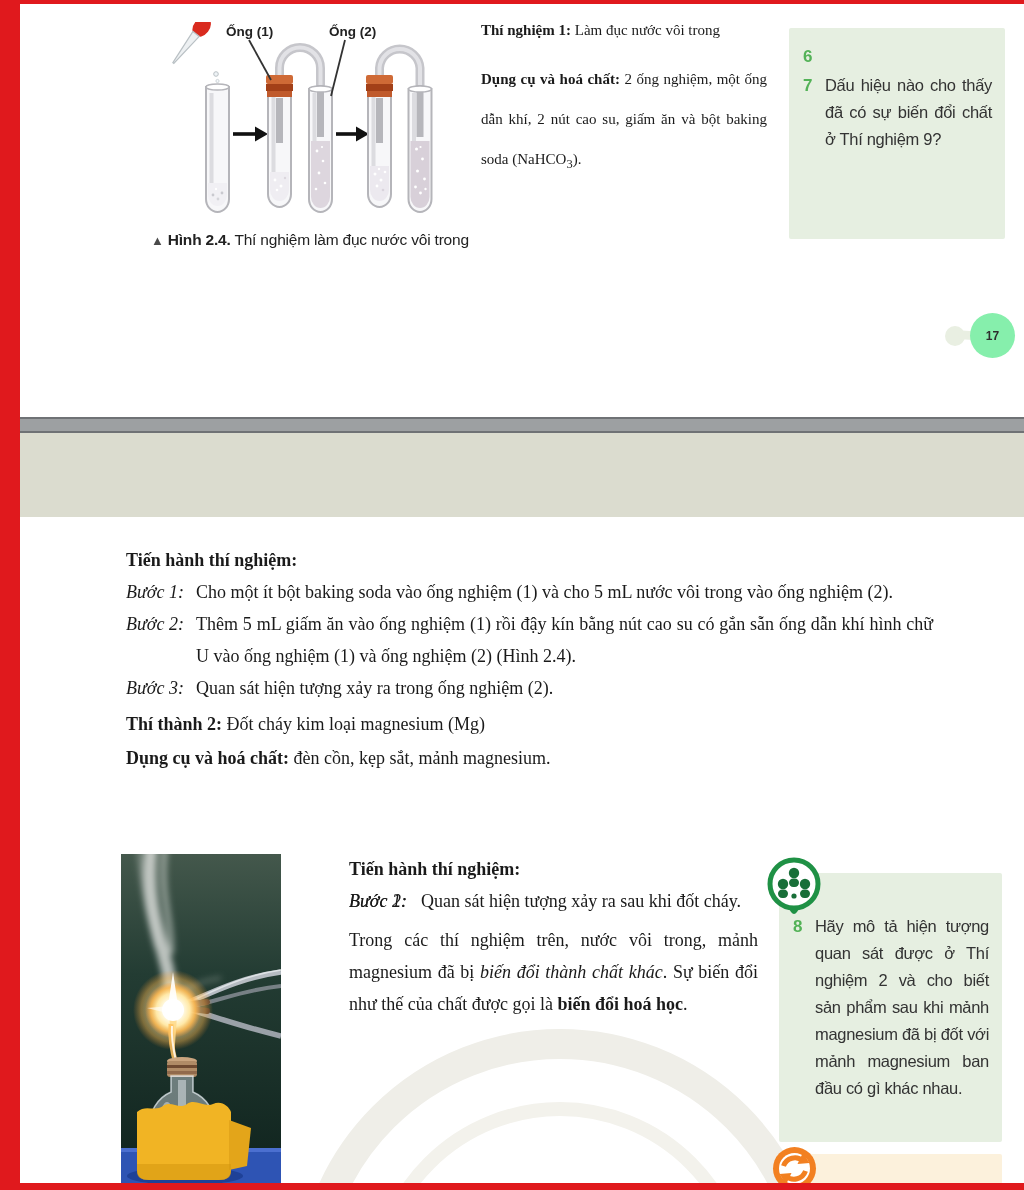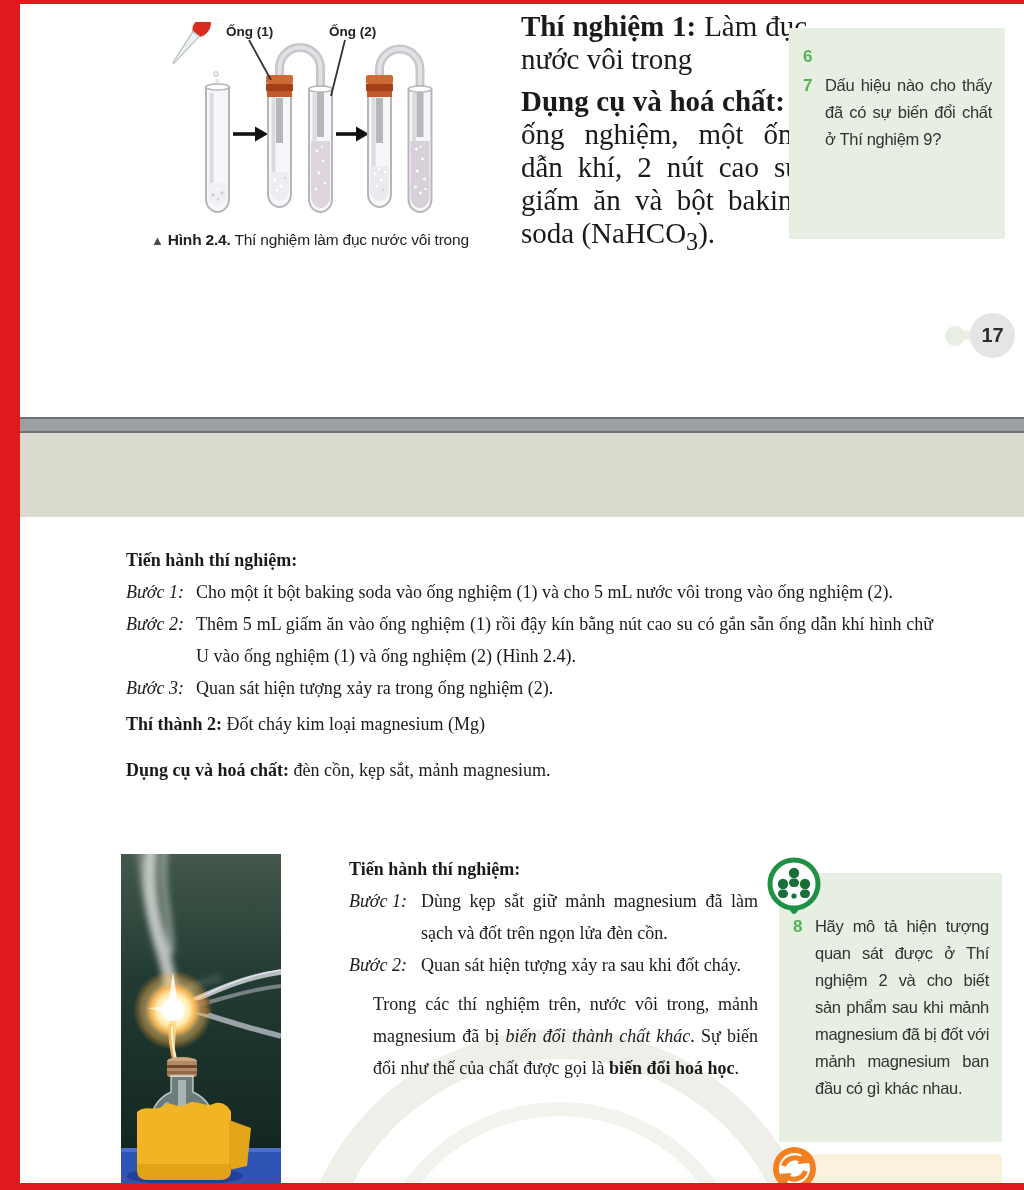"Thí nghiệm 1: Làm đục" div.exp1 { font-size: 29px -> 15px; line-height: 33px -> 40px; margin-left: 40px -> none }
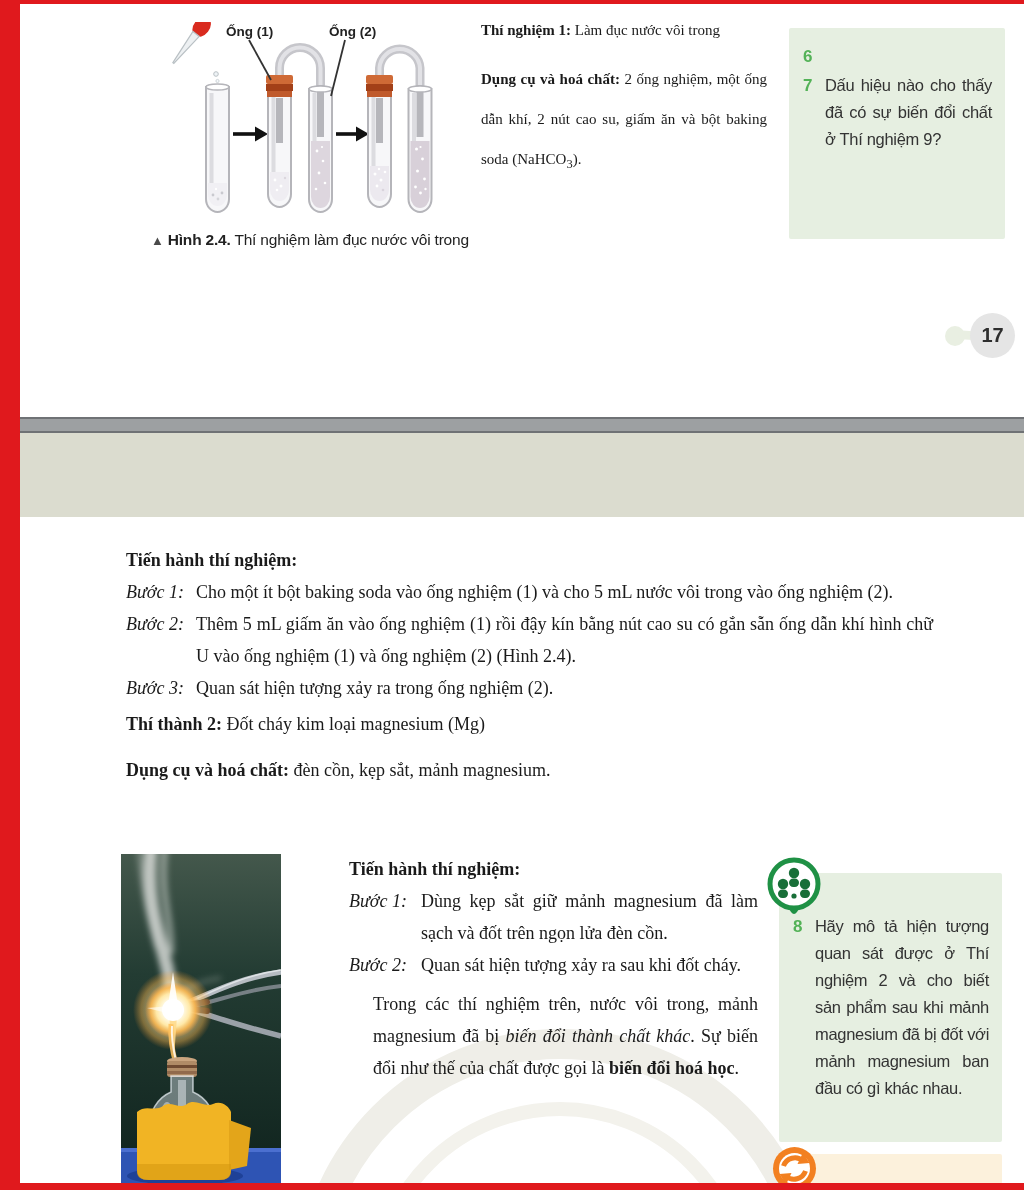"17" .bubble-big { background: #e5e5e5 -> #86efac; font-size: 20px -> 12px }
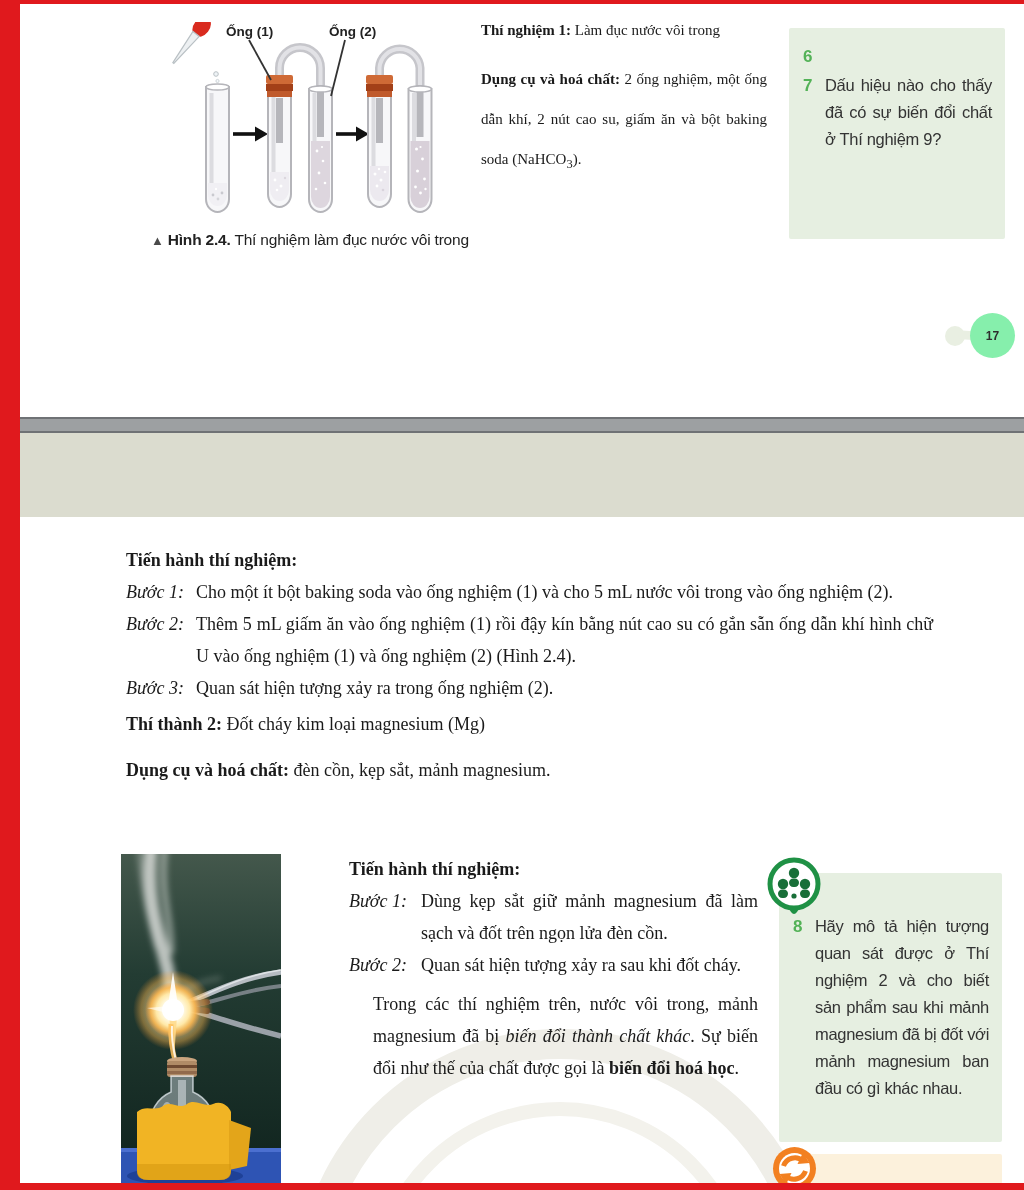"Dụng cụ và hoá chất: đèn" .row-tools { margin-top: 14px -> 2px }
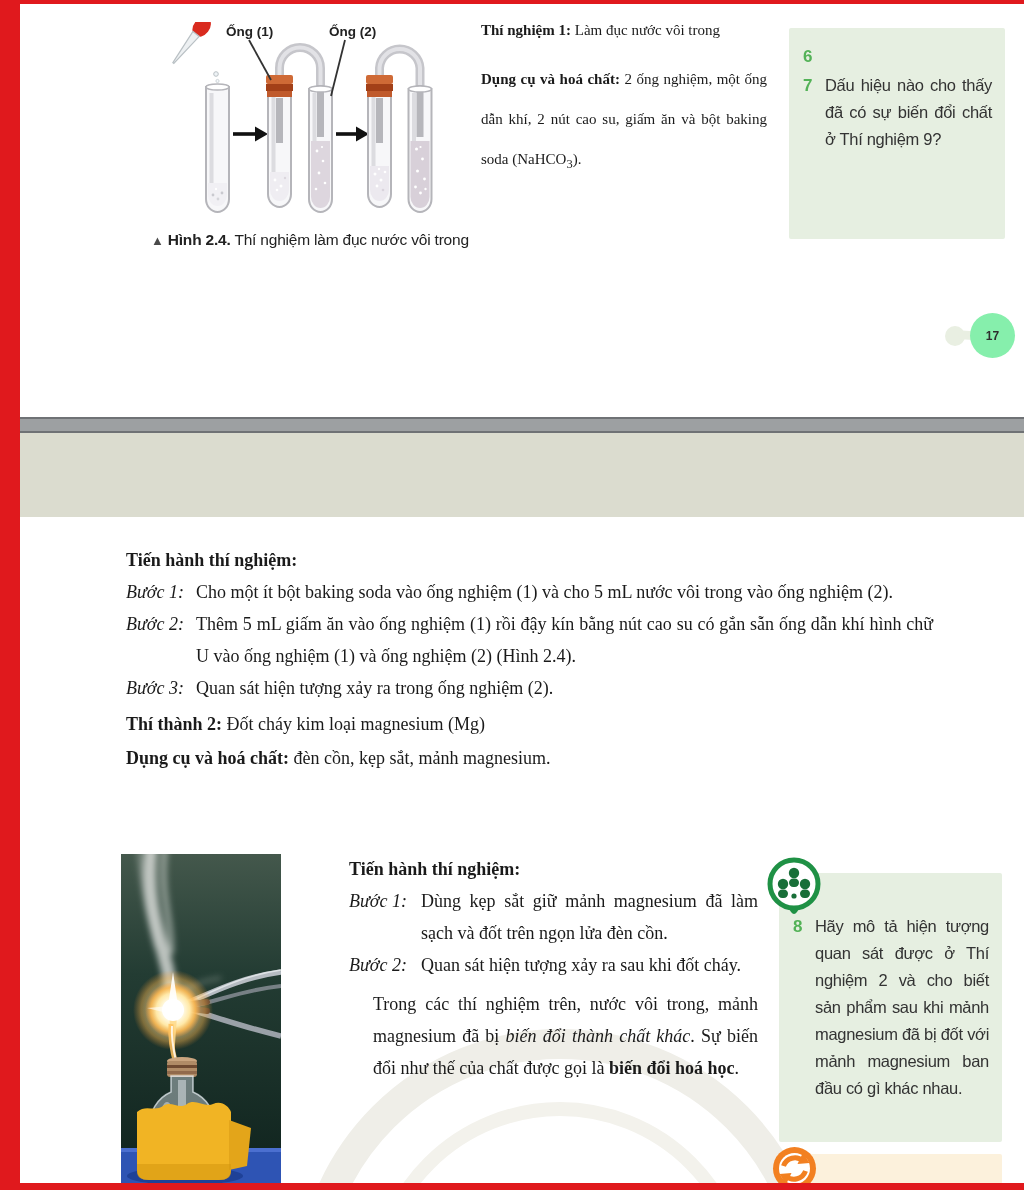"Dùng kẹp sắt giữ mảnh" span { html: <span>Dùng kẹp sắt giữ mảnh magnesium đã làm sạch và đốt trên ngọn lửa đèn cồn.</span> -> none }
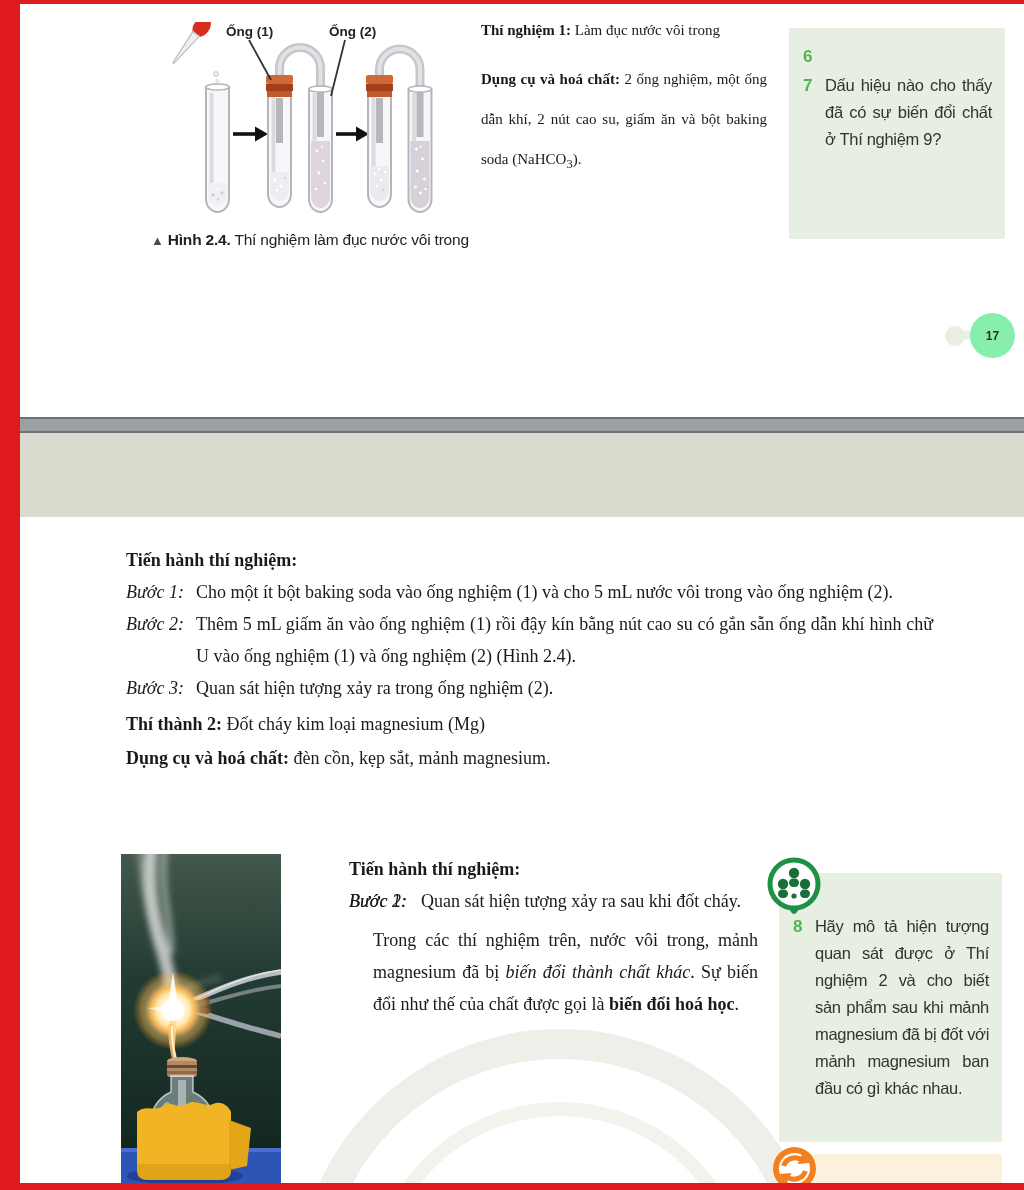"Trong các thí nghiệm trên," .closing { margin-left: 24px -> none }
